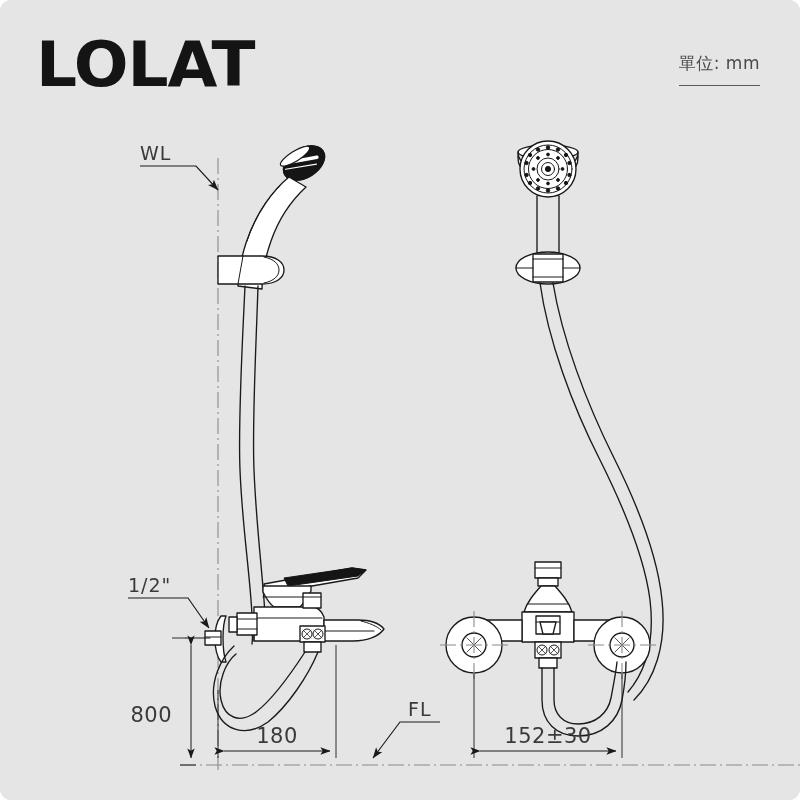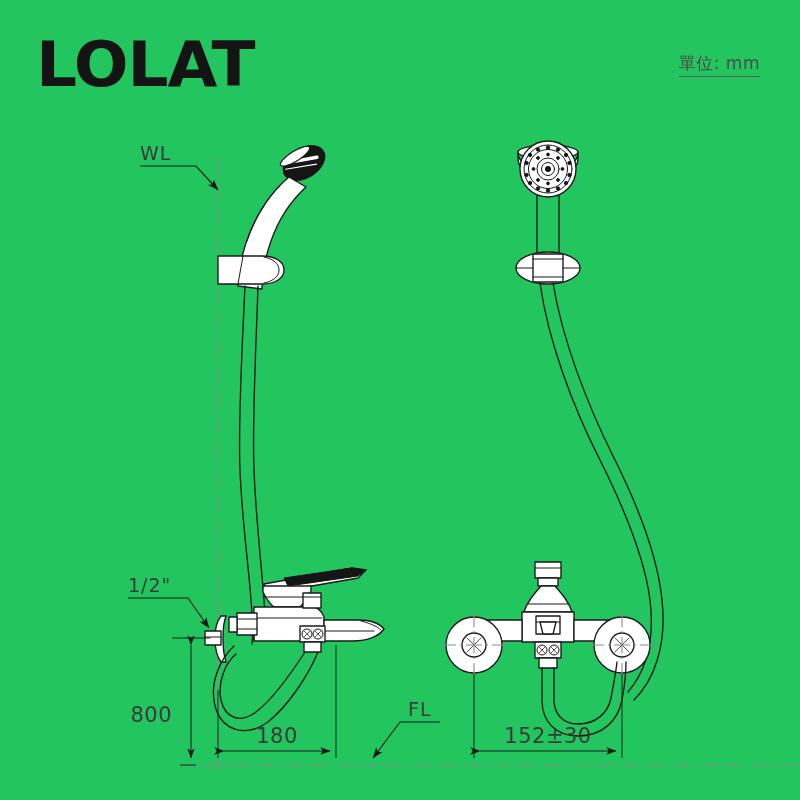"LOLAT" #sheet { background: #22c55e -> #e5e5e5; border-radius: none -> 11px }
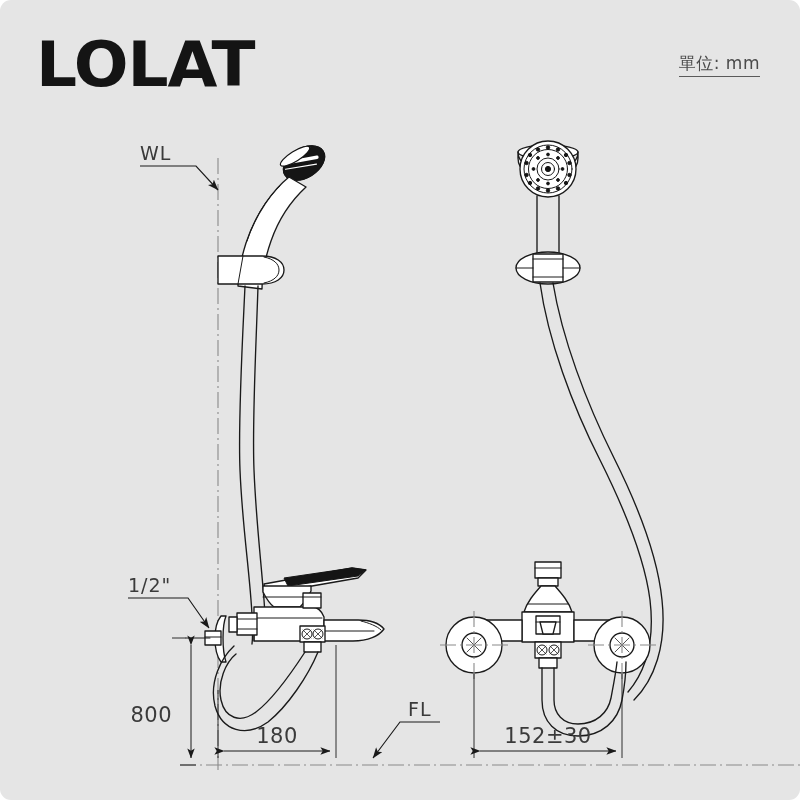"單位: mm" #unit-note { padding-bottom: 1px -> 10px }
